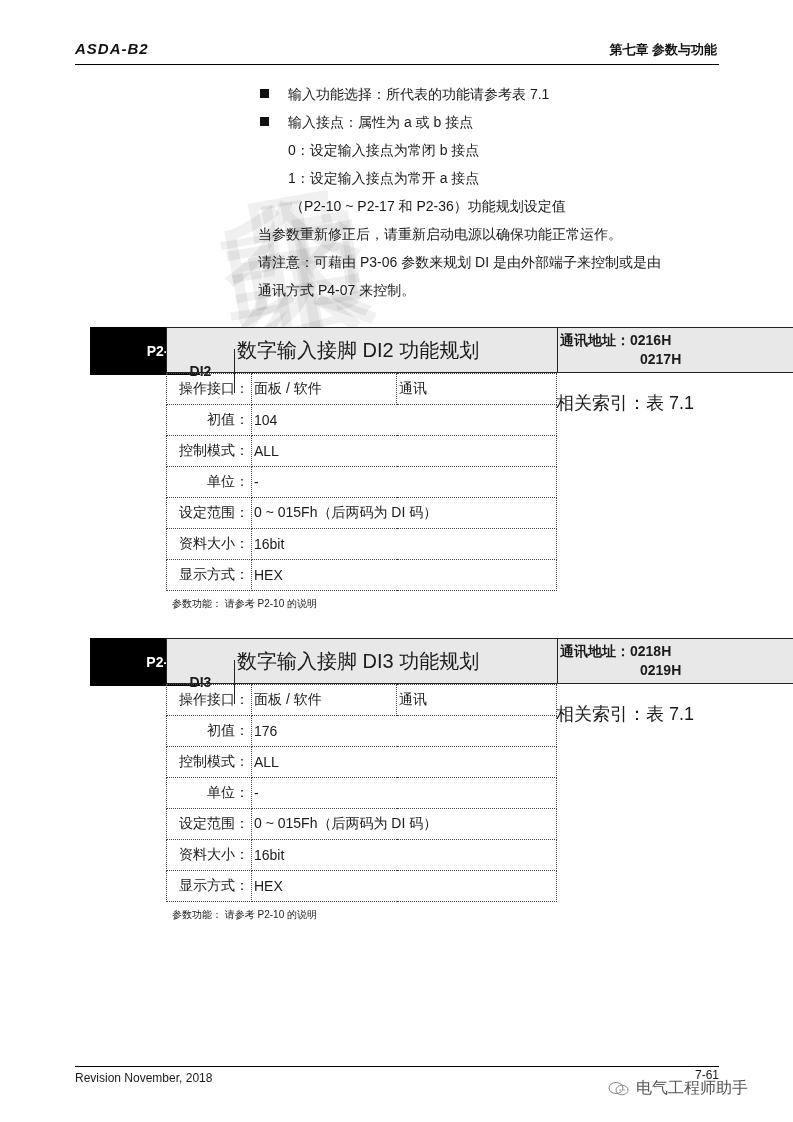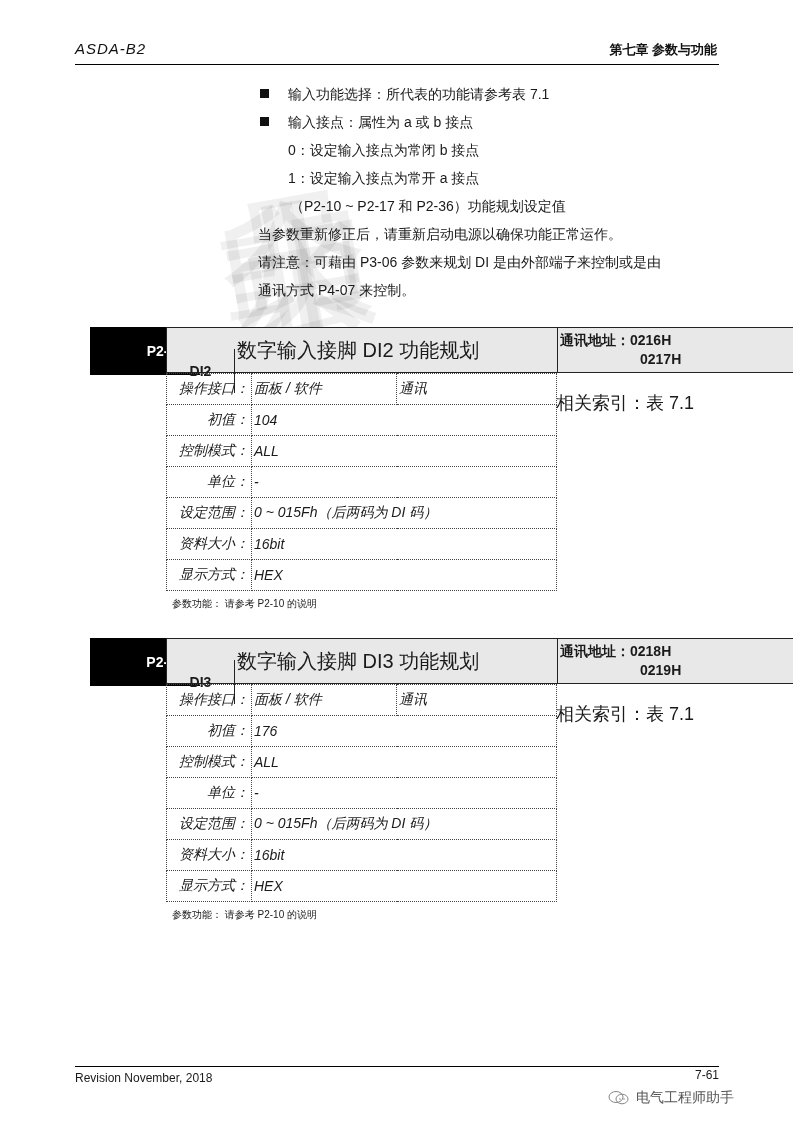"ASDA-B2" .logo { font-weight: normal -> bold }
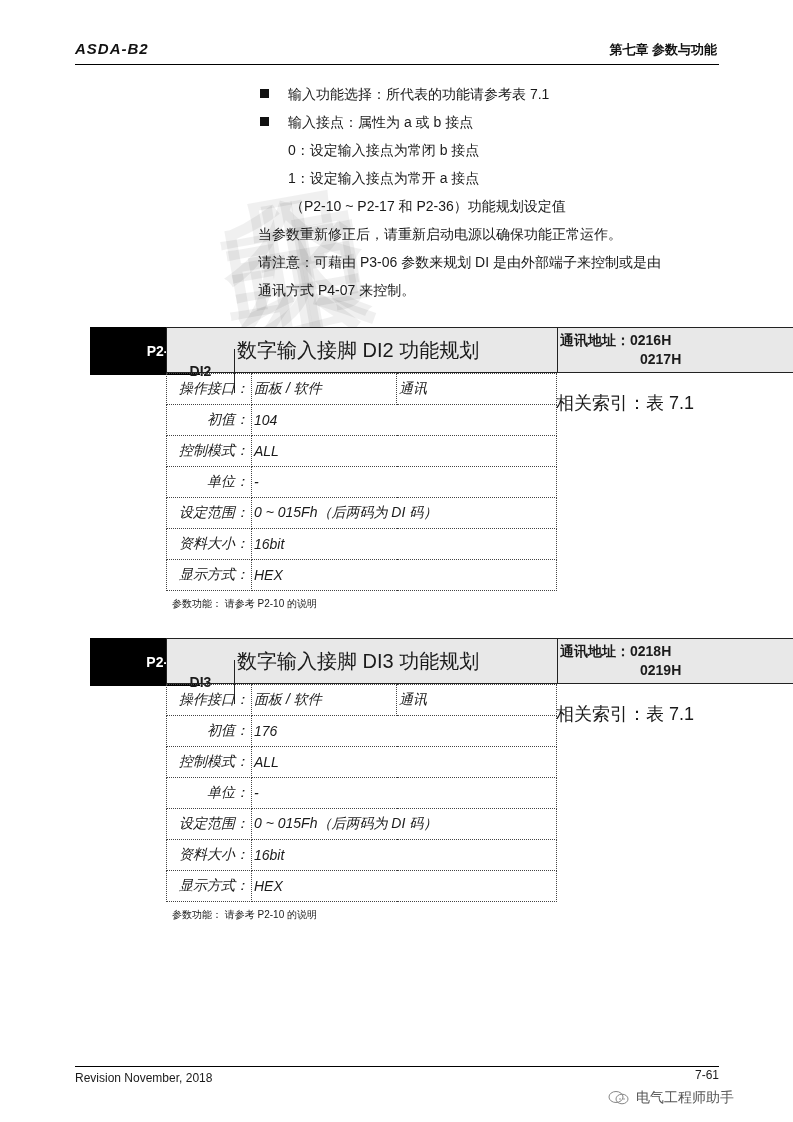"操作接口：" .ptable td { font-style: italic -> none }
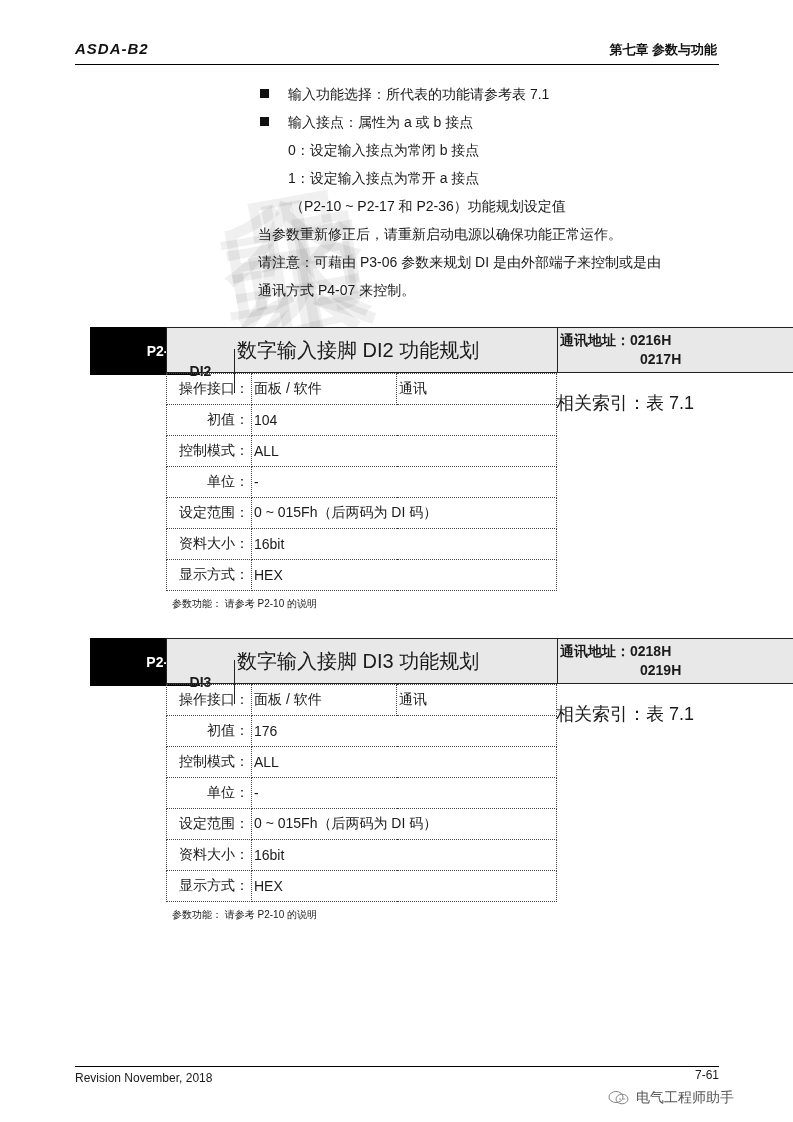"电气工程师助手" .wm-account { font-size: 14px -> 16px; margin-top: 11px -> none }
